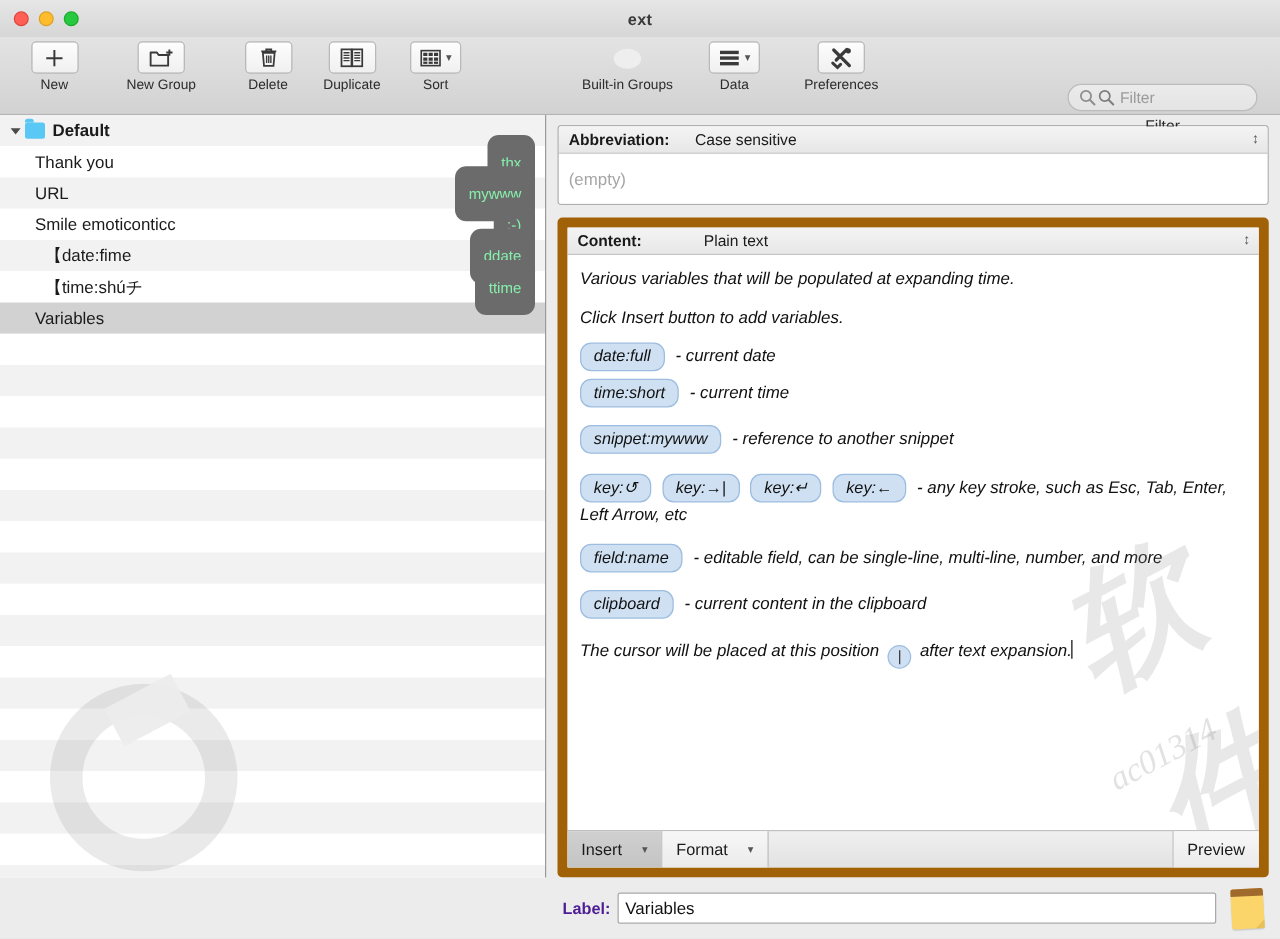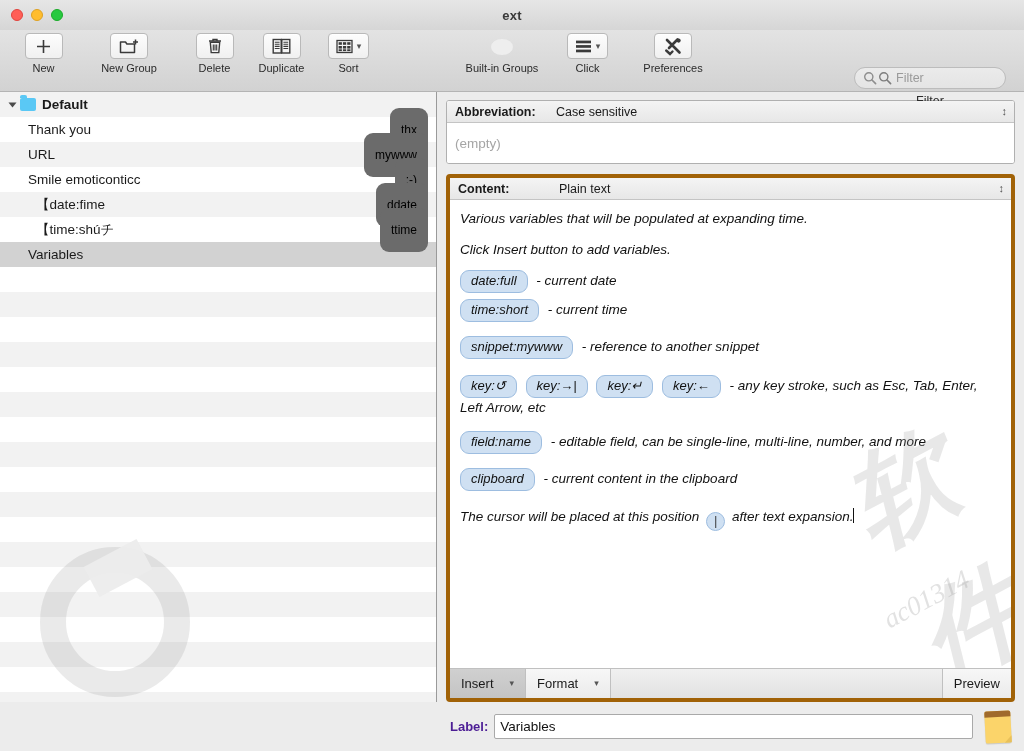"Click" div.tb-label { text: Click -> Data }
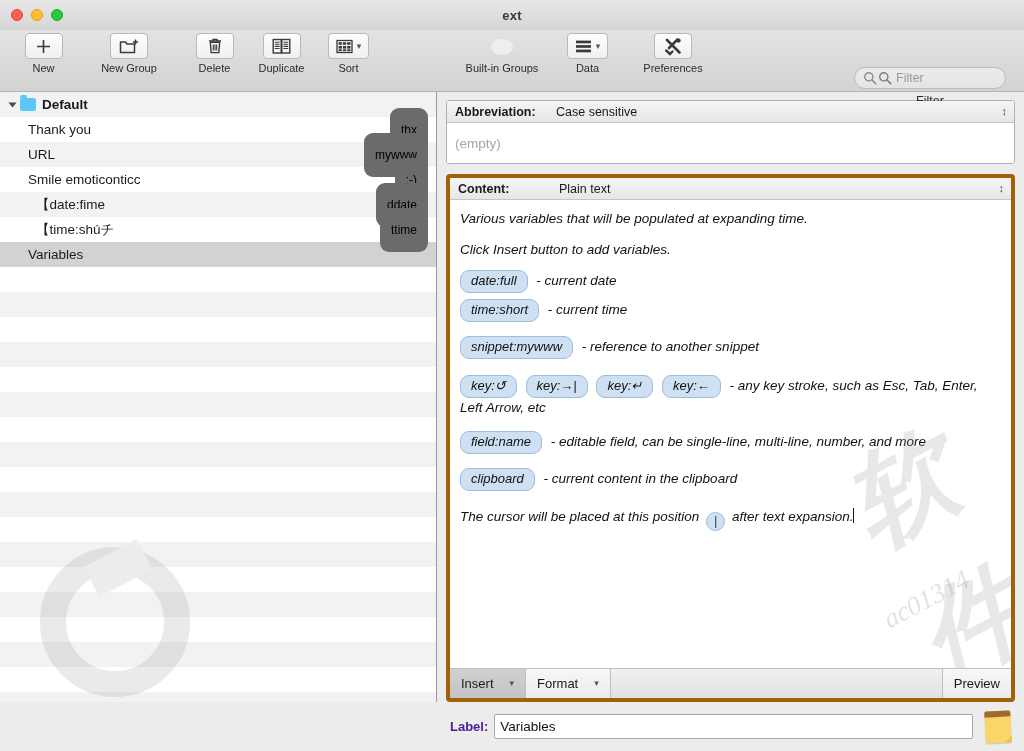"thx" .badge { color: #000000 -> #86efac }
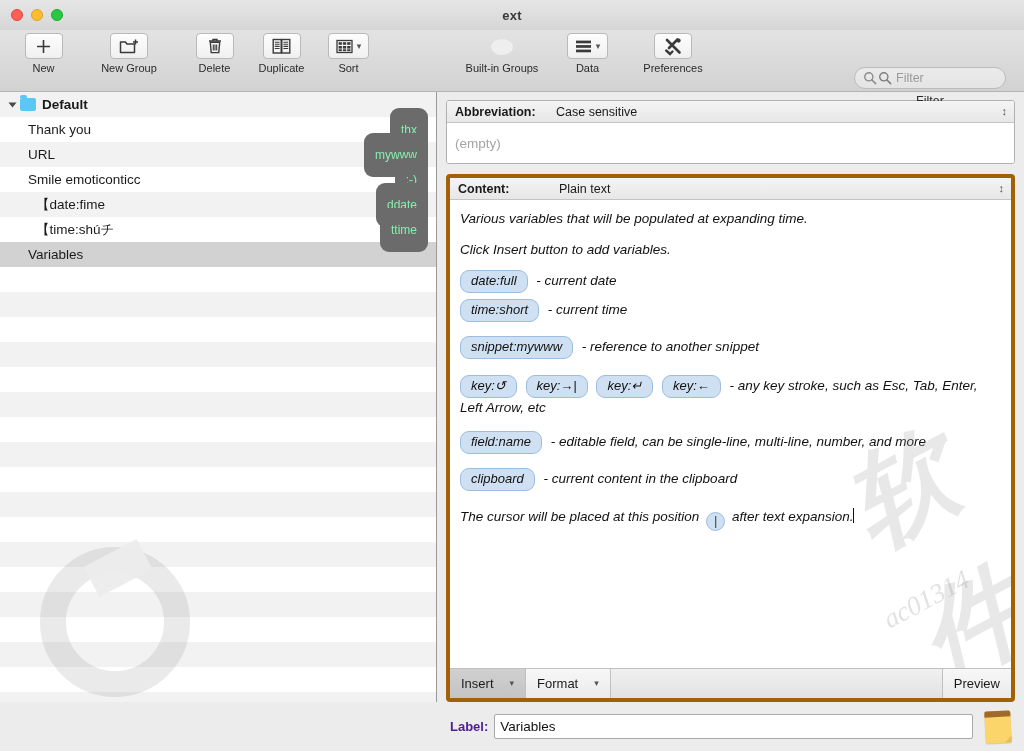"Content:" .content-panel { border: 4px solid #a16207 -> 8px solid #a16207 }
